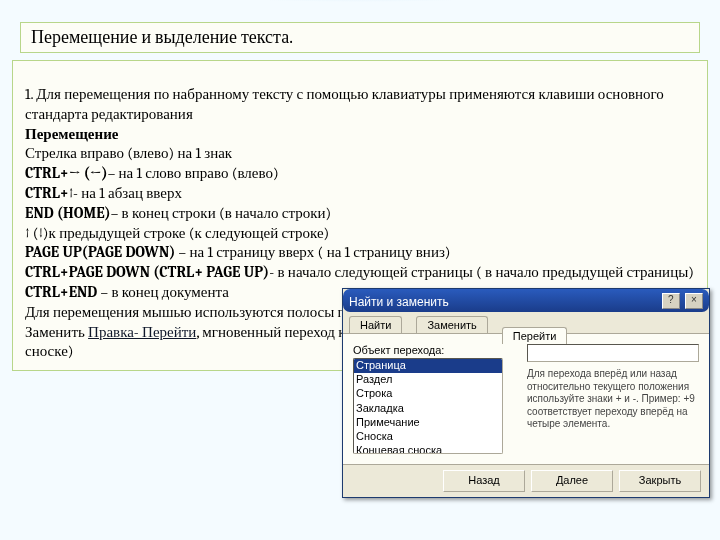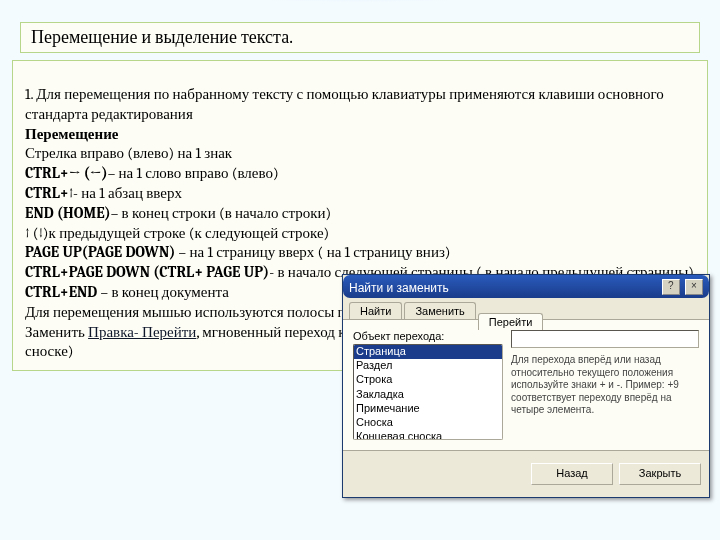"Найти" .tabs { gap: 0 -> 12px }
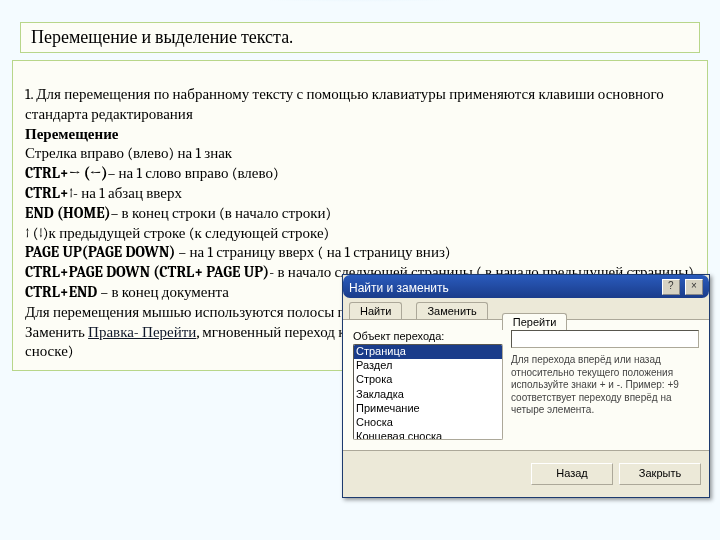"Объект перехода:" .dlg-body { gap: 8px -> 24px }
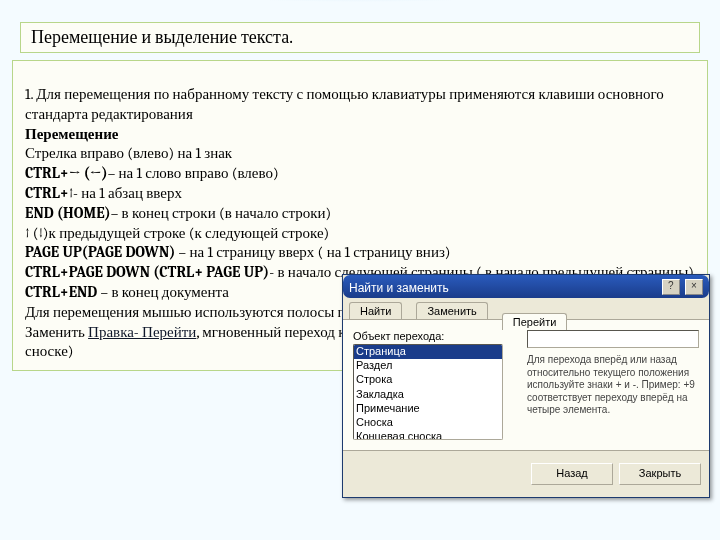"Назад" .dlg-foot { padding: 12px 8px -> 5px 8px }
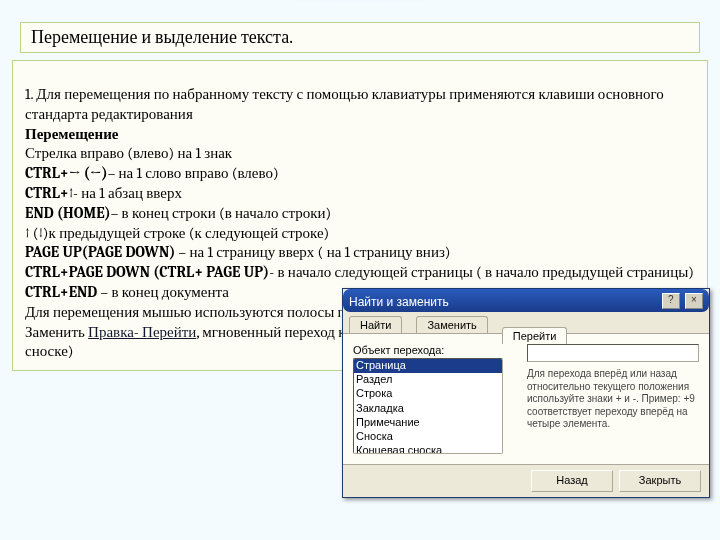"Далее" div.btn { html: none -> <div>Далее</div> }
